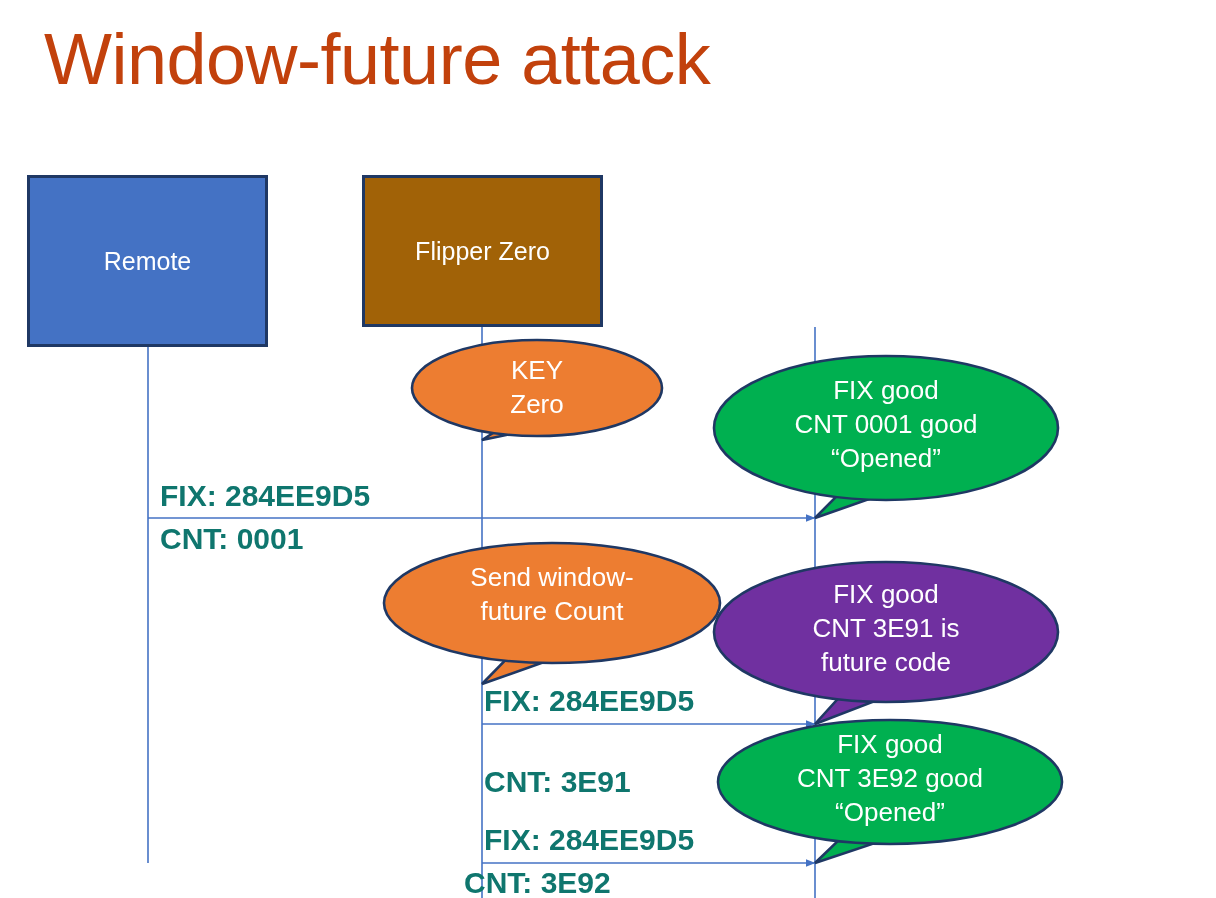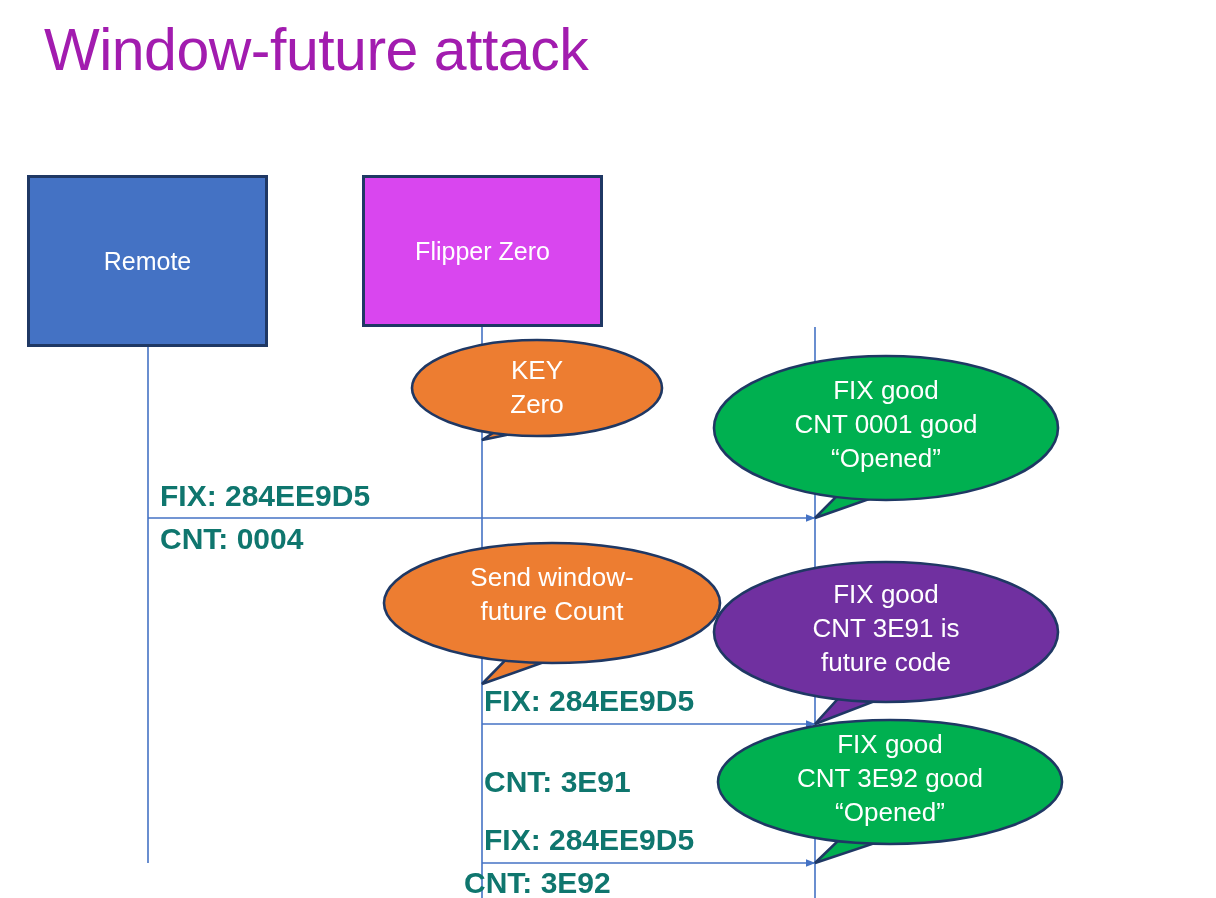"Window-future attack" #slide-title { color: #a21caf -> #c2410c; font-size: 59px -> 72px; top: 10px -> 19px }
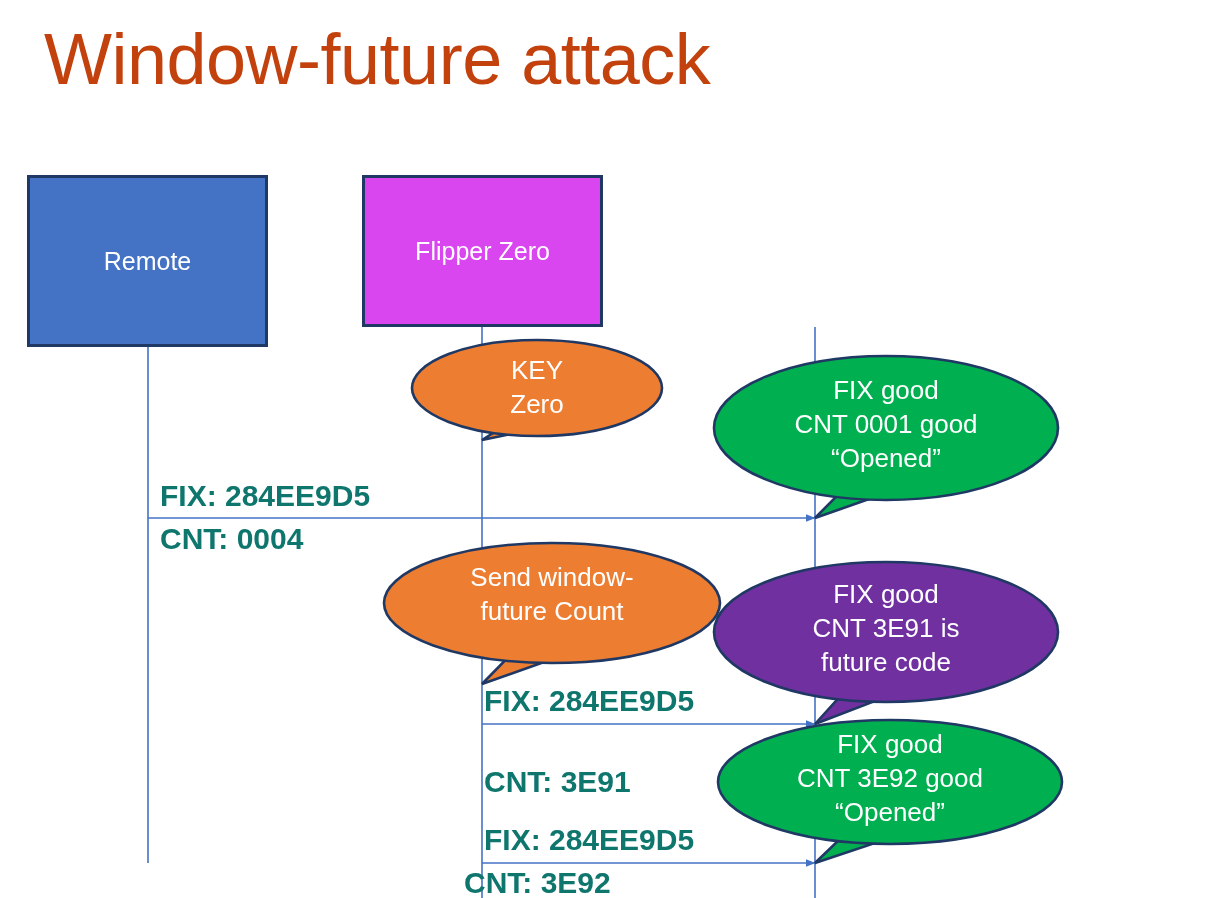"Flipper Zero" div.actor-box { background: #d946ef -> #a16207 }
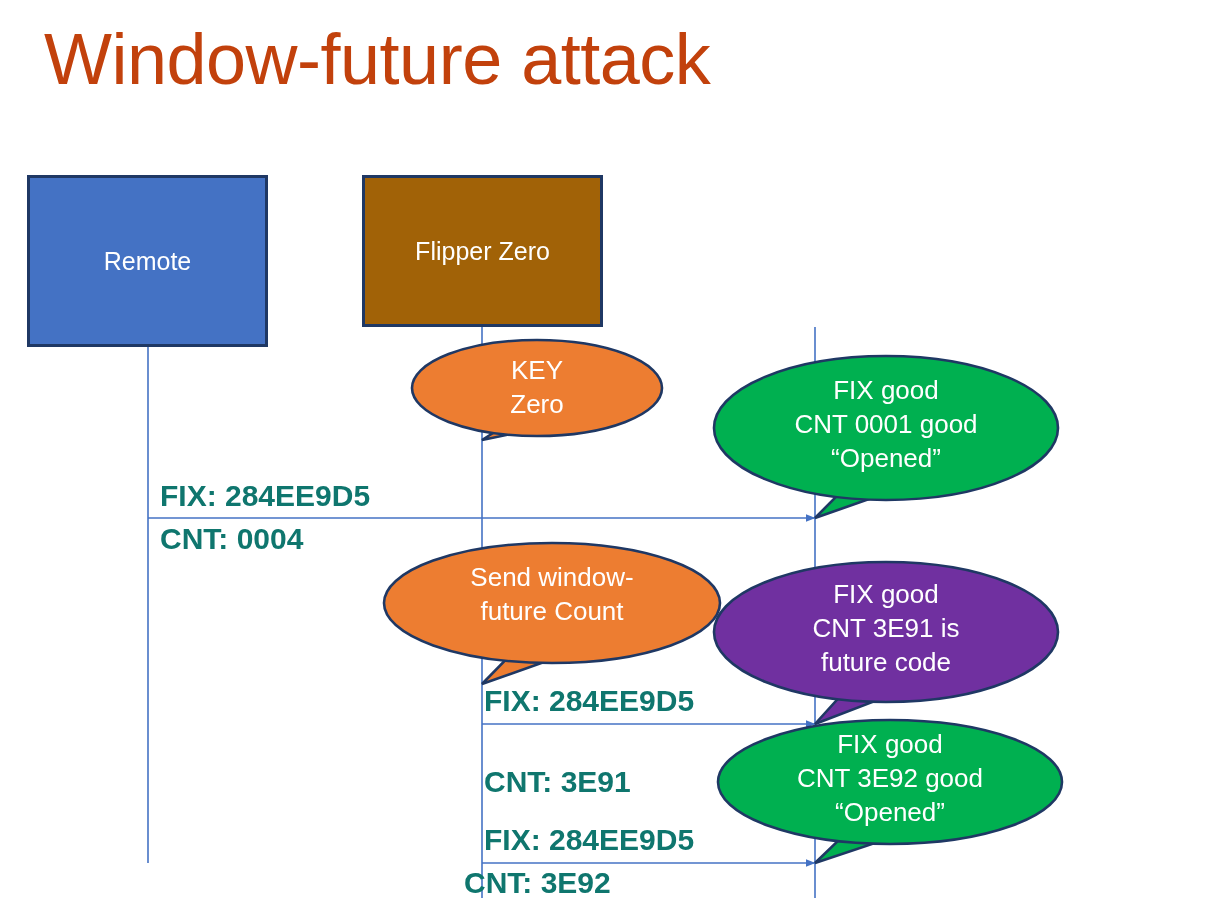"CNT: 0004" div.msg-label { text: 0004 -> 0001 }
